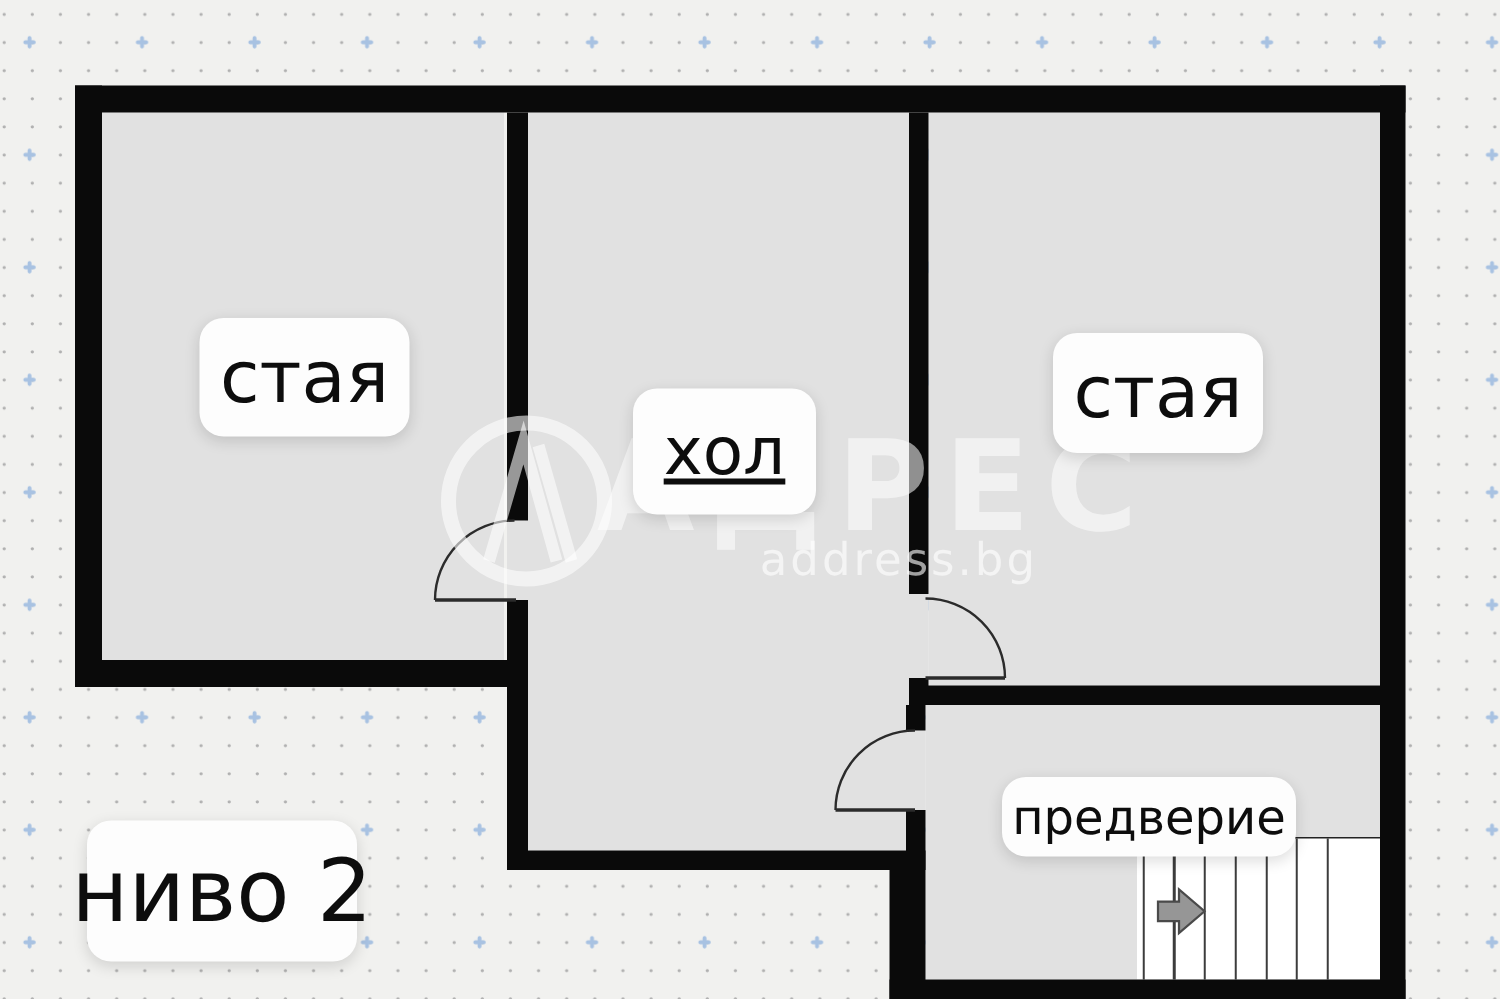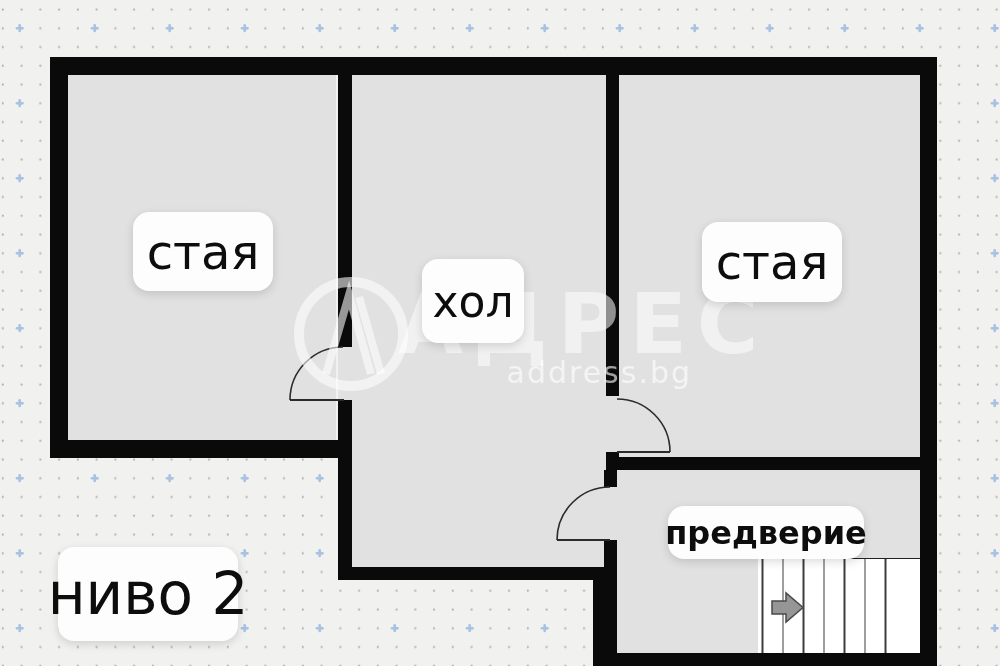"хол" .pill-hall { text-decoration: none -> underline; width: 102px -> 122px }
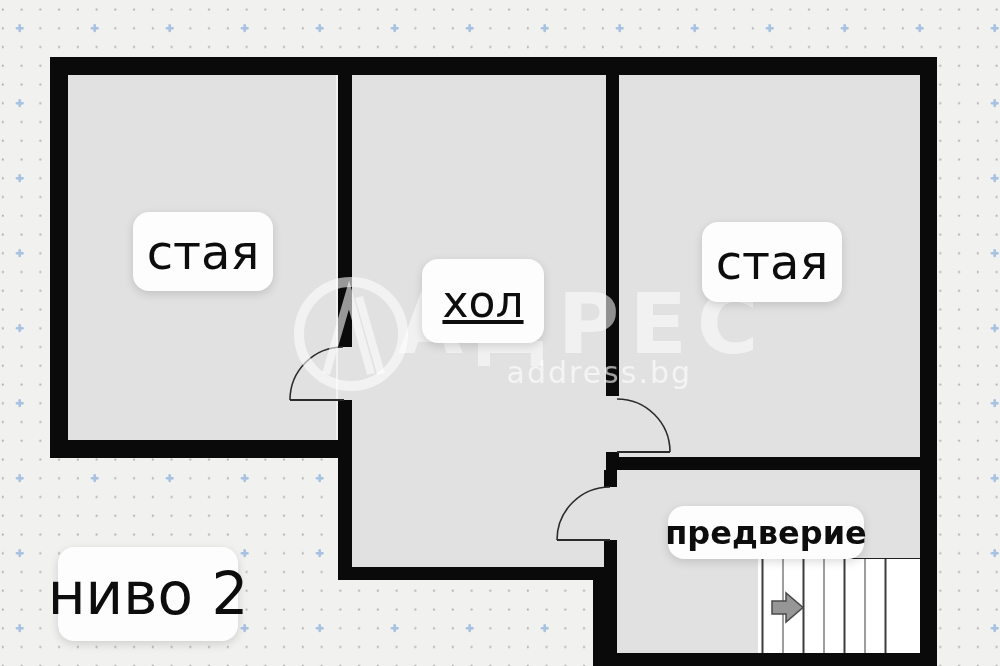"предверие" .pill-vestibule { font-weight: bold -> none; top: 506px -> 518px }
